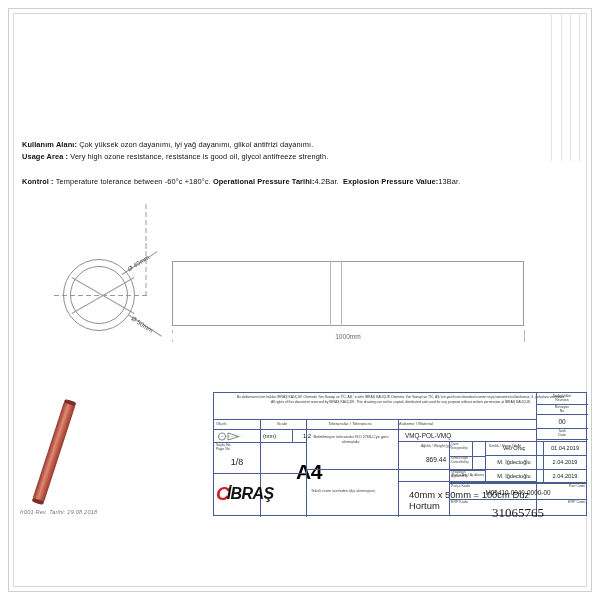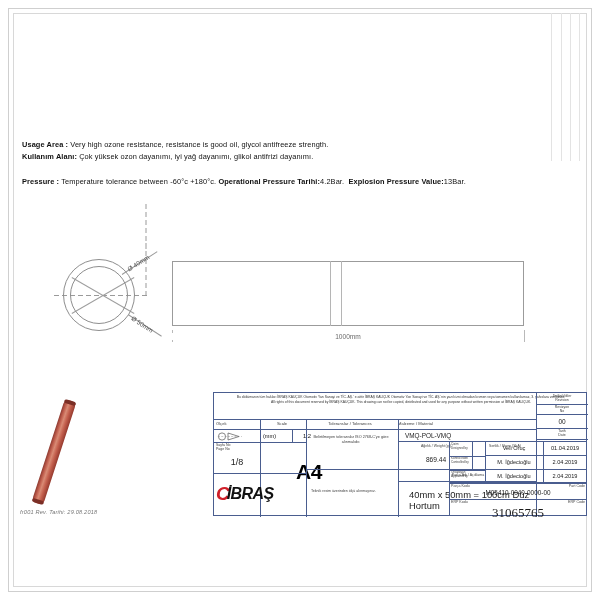"Usage Area : Very high" div.spec-row { order: before "Kullanım Alanı: Çok yüksek ozon" -> after "Kullanım Alanı: Çok yüksek ozon" }
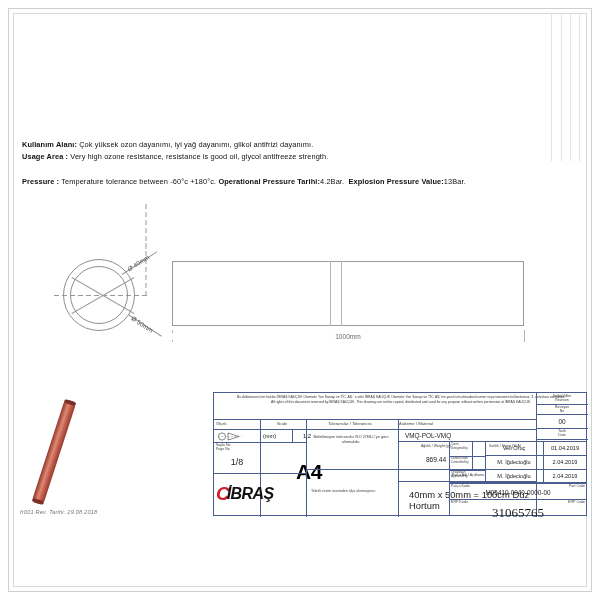"Pressure :" b { text: Pressure -> Kontrol }
